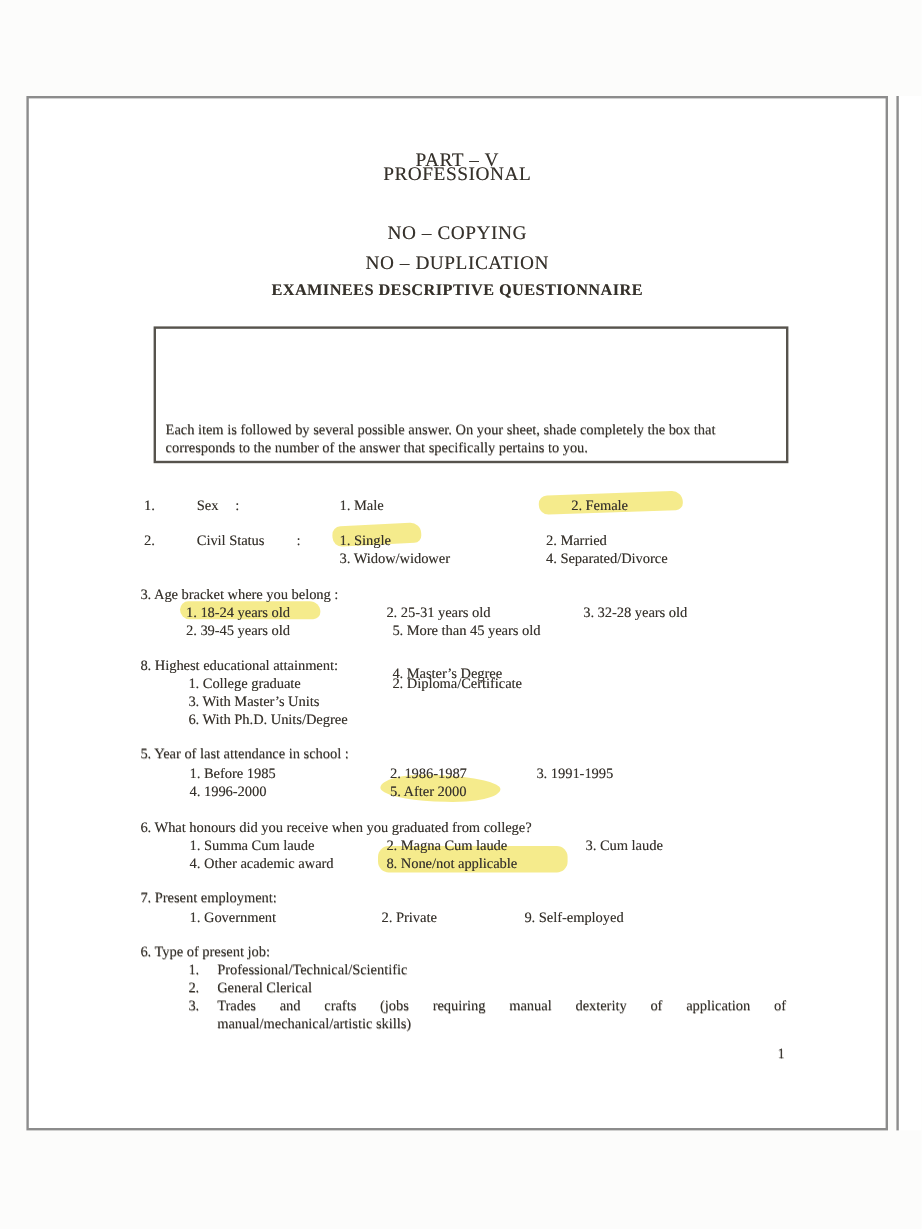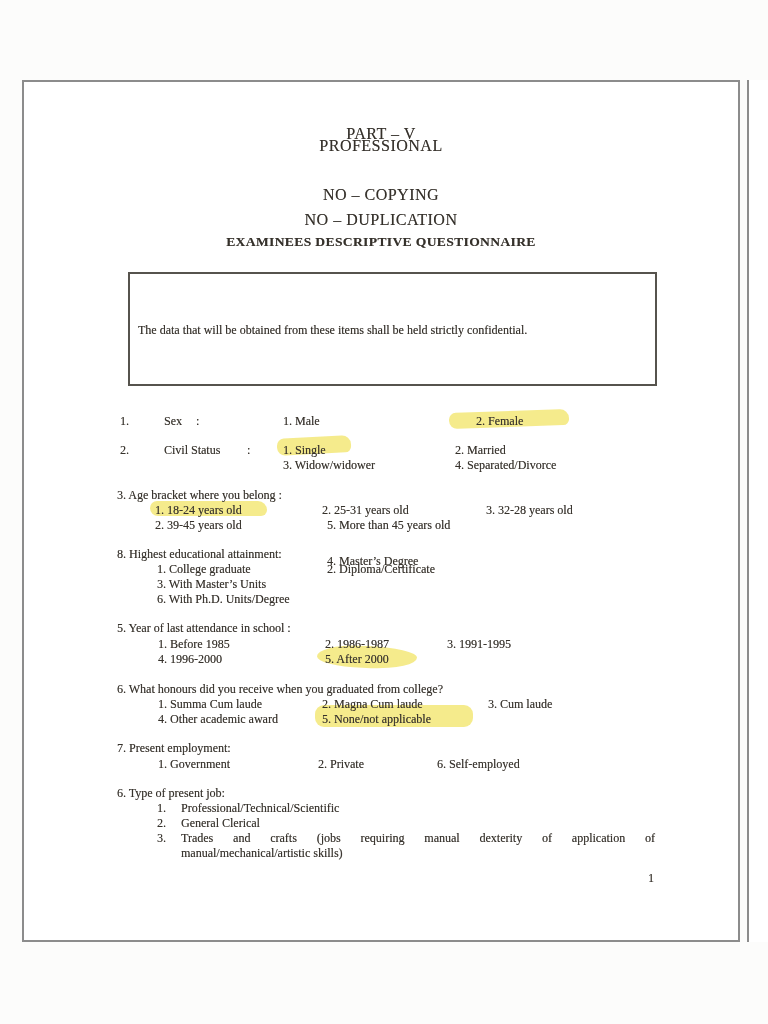"The data that will be" div.para { html: <div>The data that will be obtained from these items shall be held strictly confidential.</div> -> none }
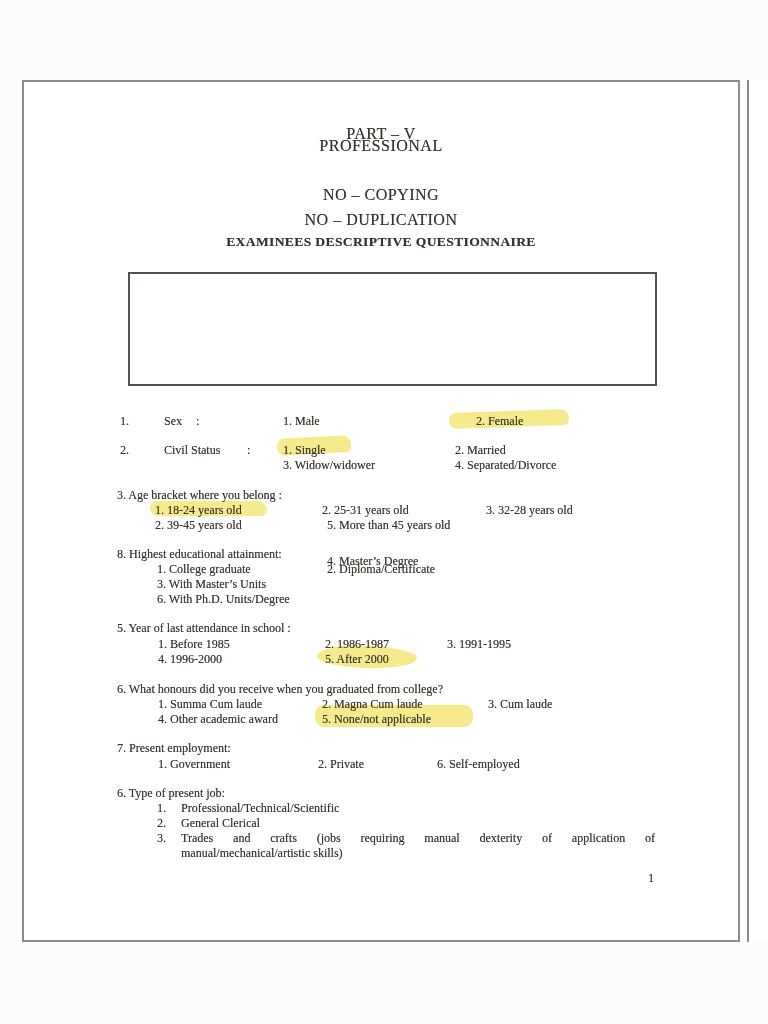"Each item is followed by" div.para { html: none -> <div>Each item is followed by several possible answer. On your sheet, shade completely the box that corresponds to the number of the answer that specifically pertains to you.</div> }
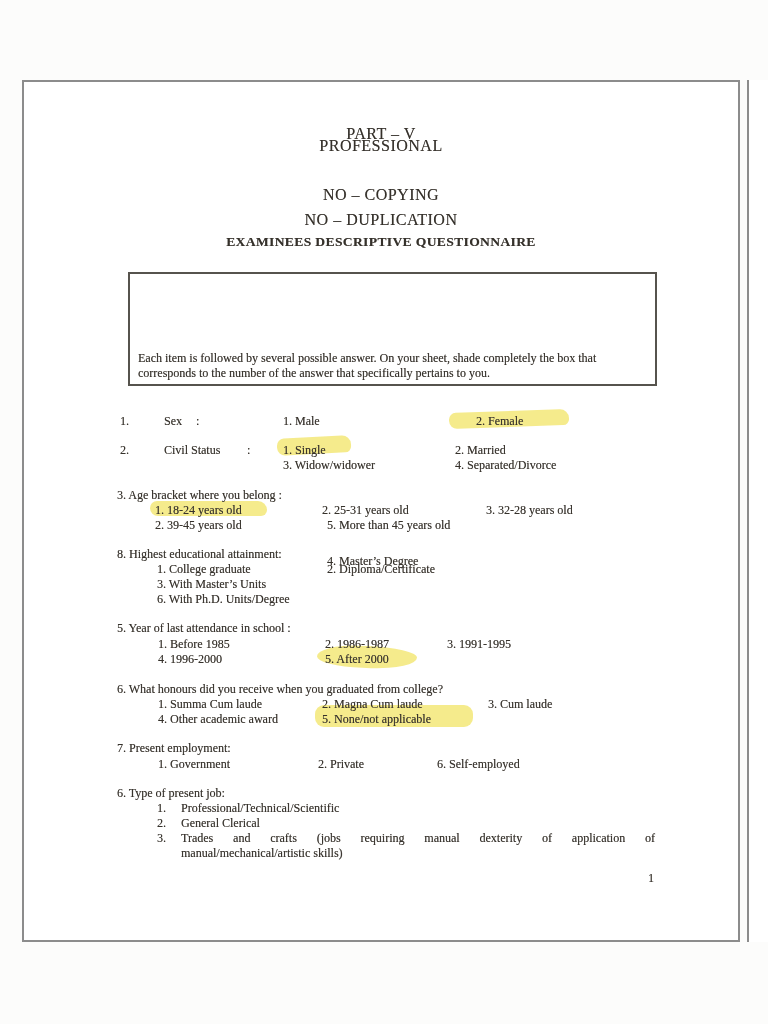"5. None/not applicable" span.t { text: 5 -> 8 }
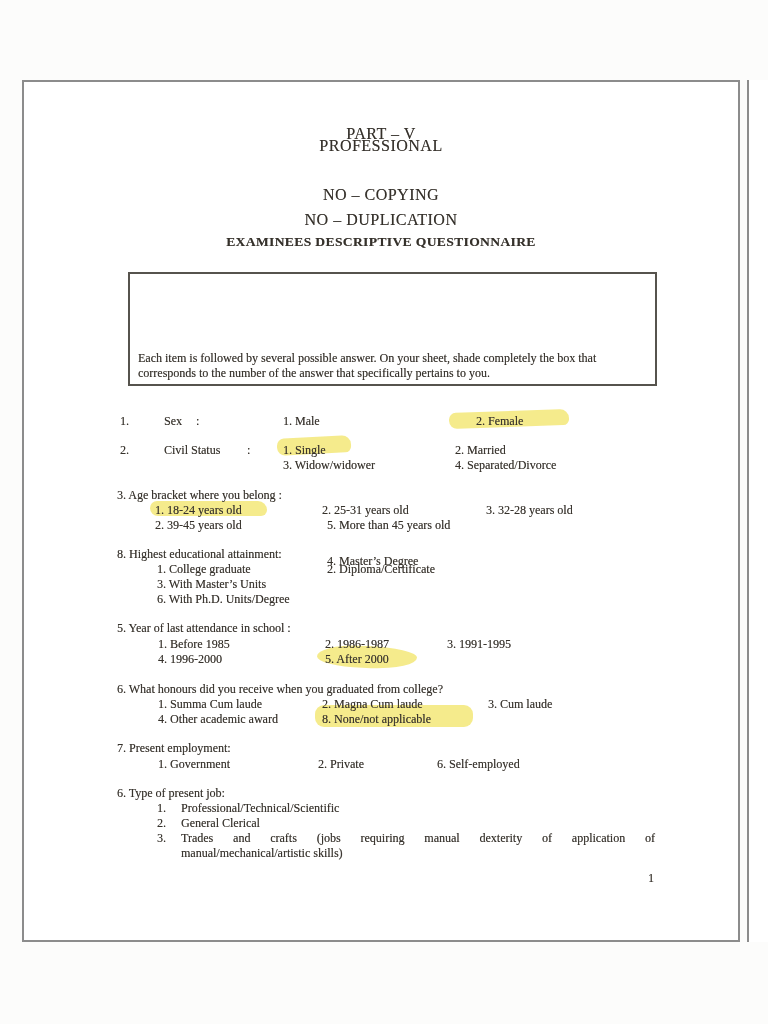"6. Self-employed" span.t { text: 6 -> 9 }
